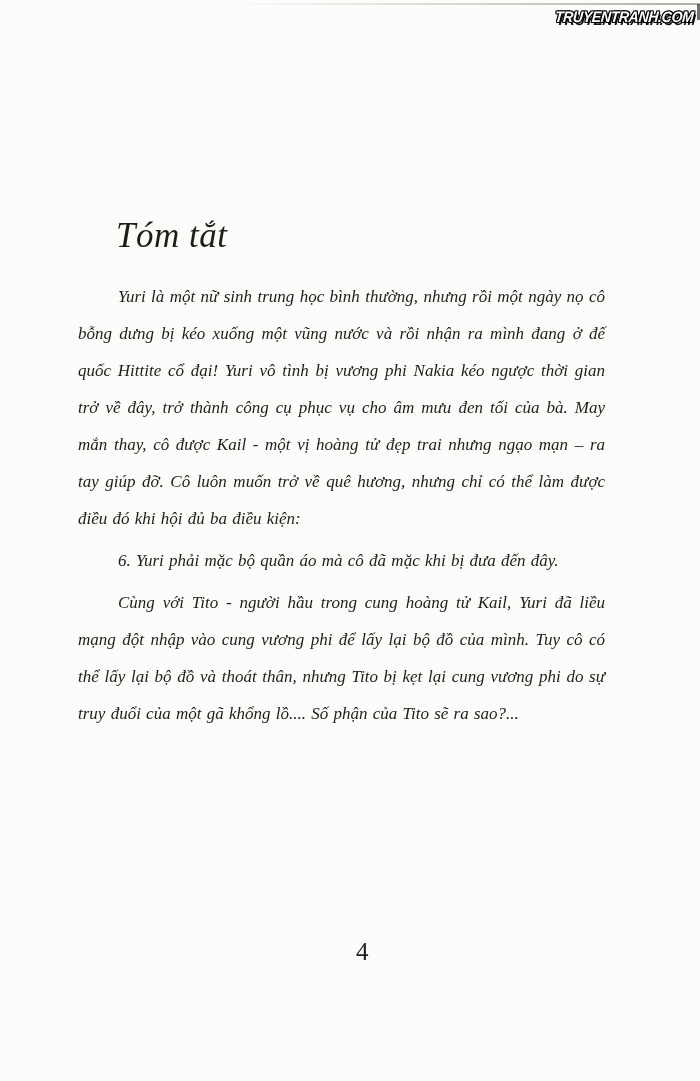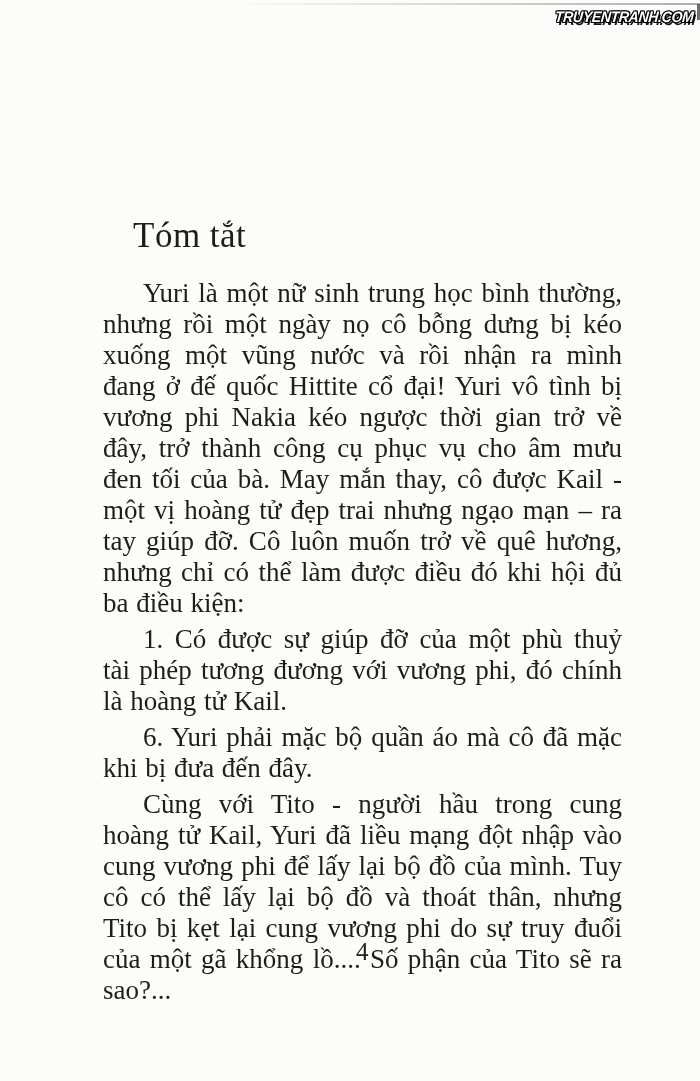"Tóm tắt" .content { font-style: none -> italic; left: 95px -> 78px }
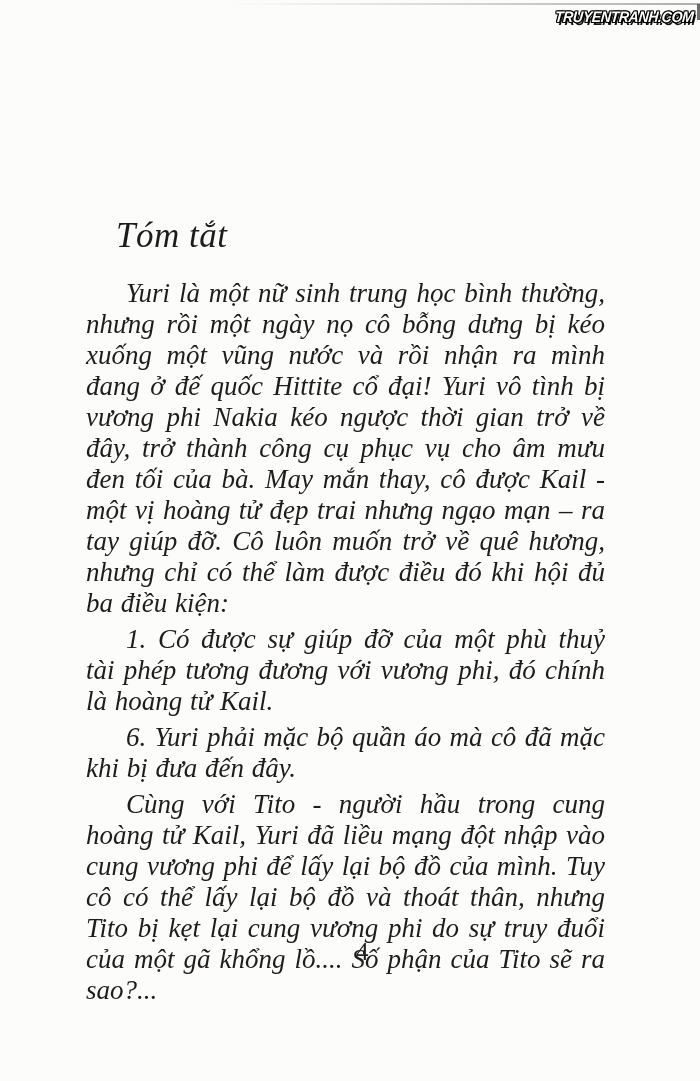"Yuri là một nữ sinh" .para { font-size: 27px -> 17px; line-height: 31px -> 37px; margin: 0 0 5px 8px -> 0 0 5px 0 }
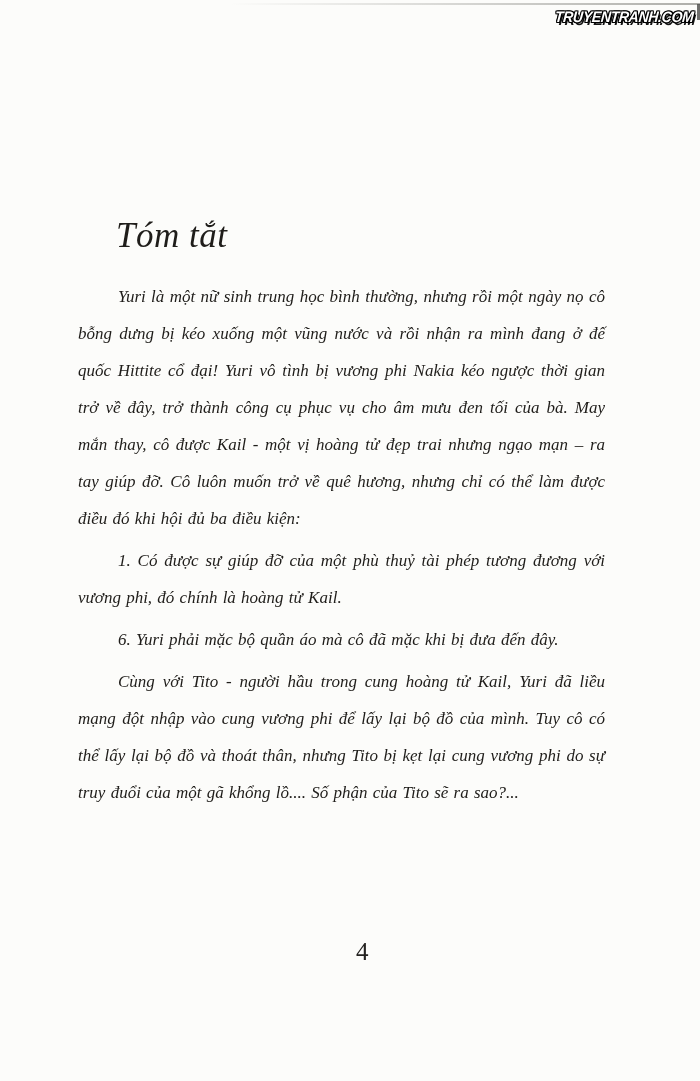"1. Có được sự giúp" p.para { html: <p>1. Có được sự giúp đỡ của một phù thuỷ tài phép tương đương với vương phi, đó chính là hoàng tử Kail.</p> -> none }
